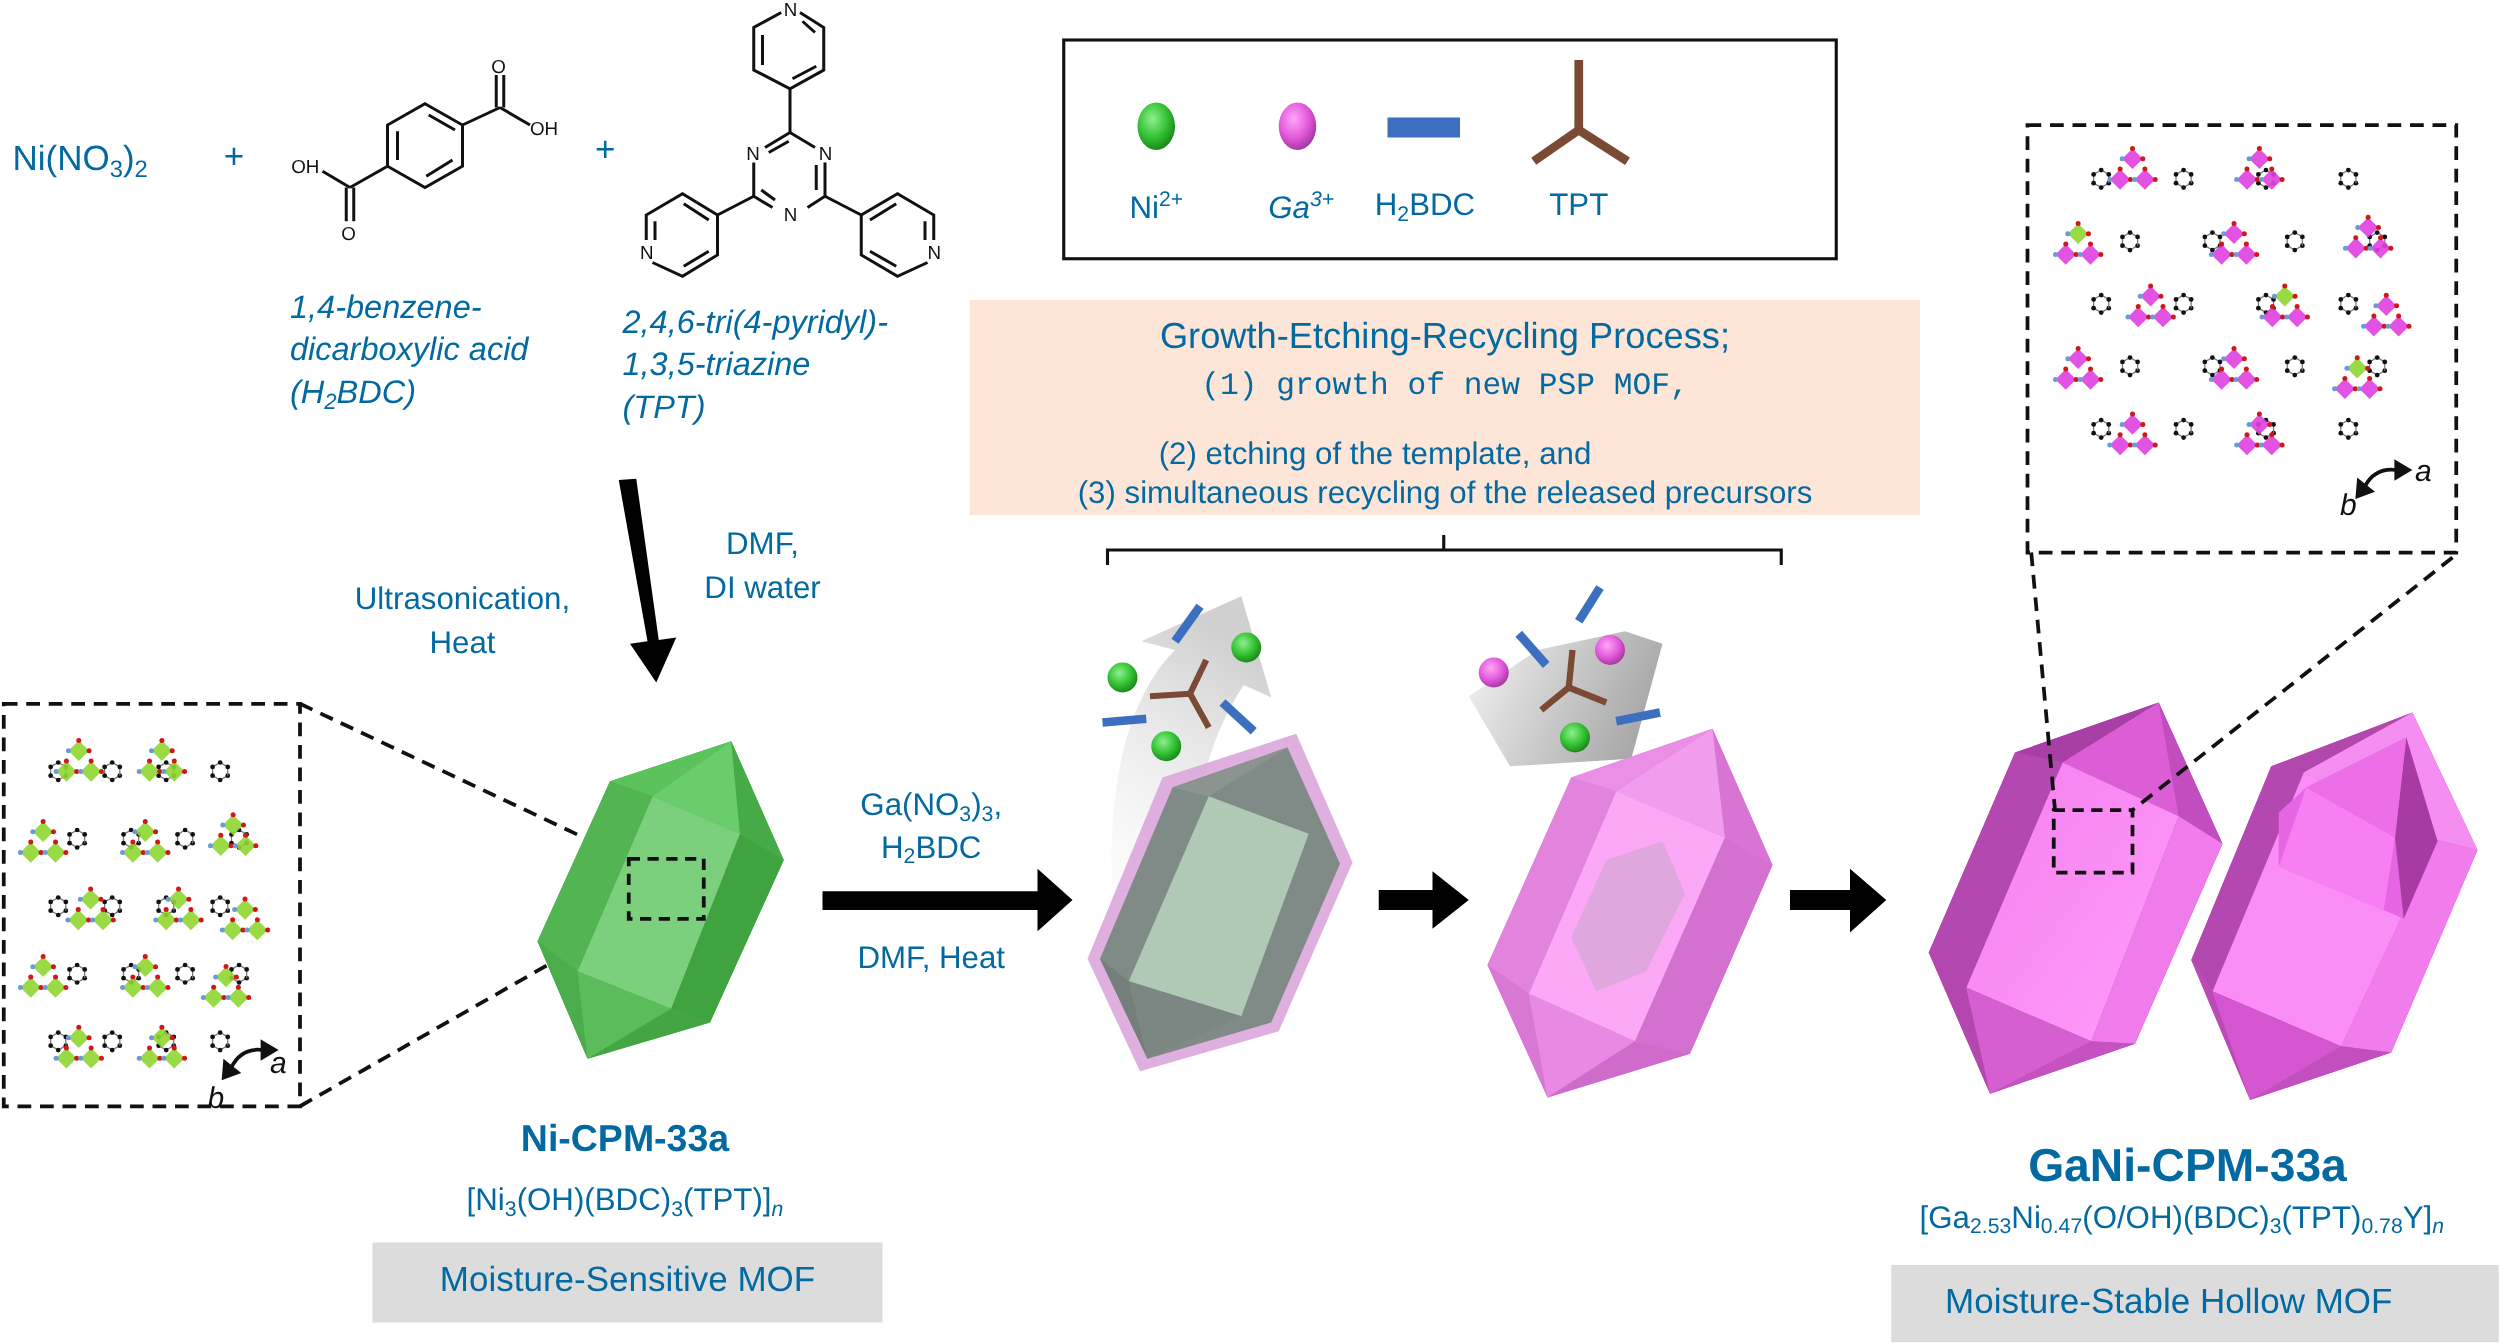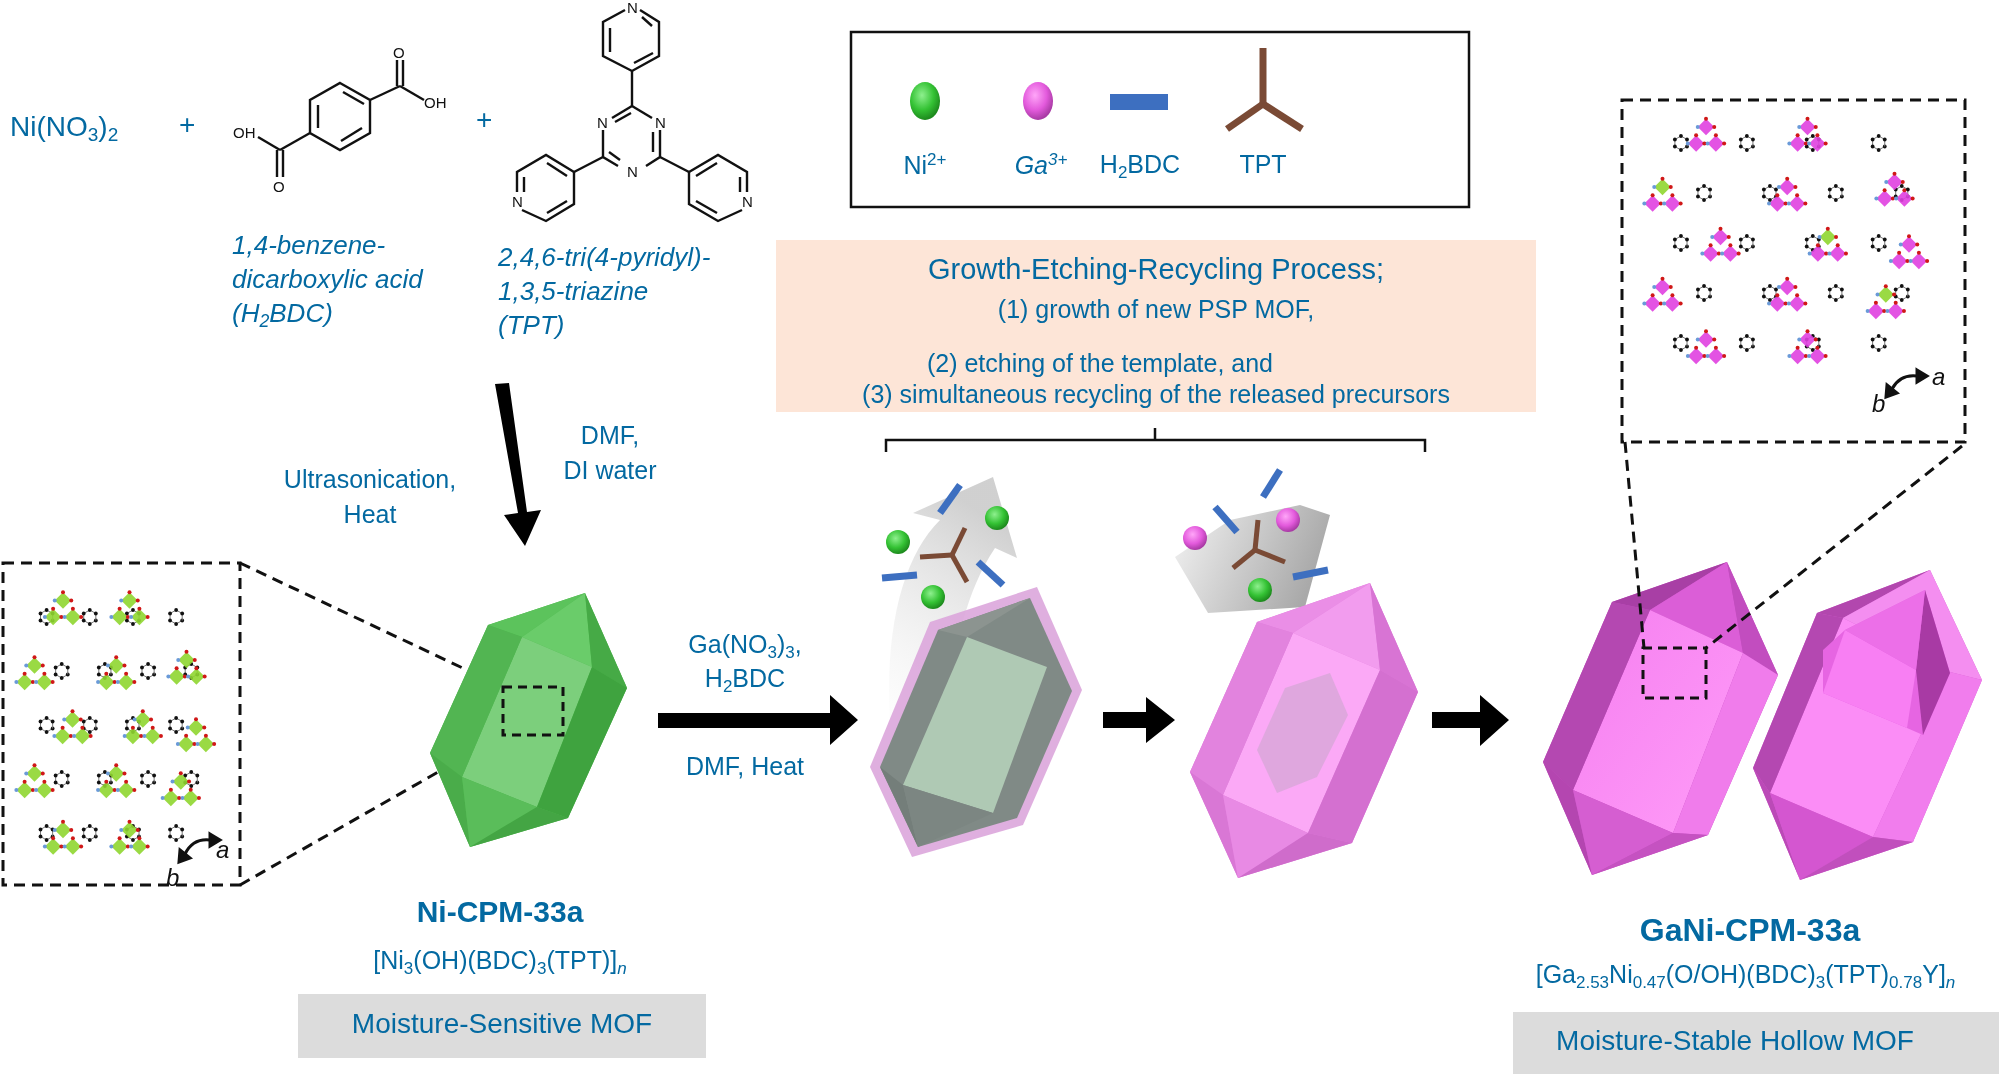"(1) growth of new PSP" div.lbl { font-family: none -> Liberation Mono, monospace }
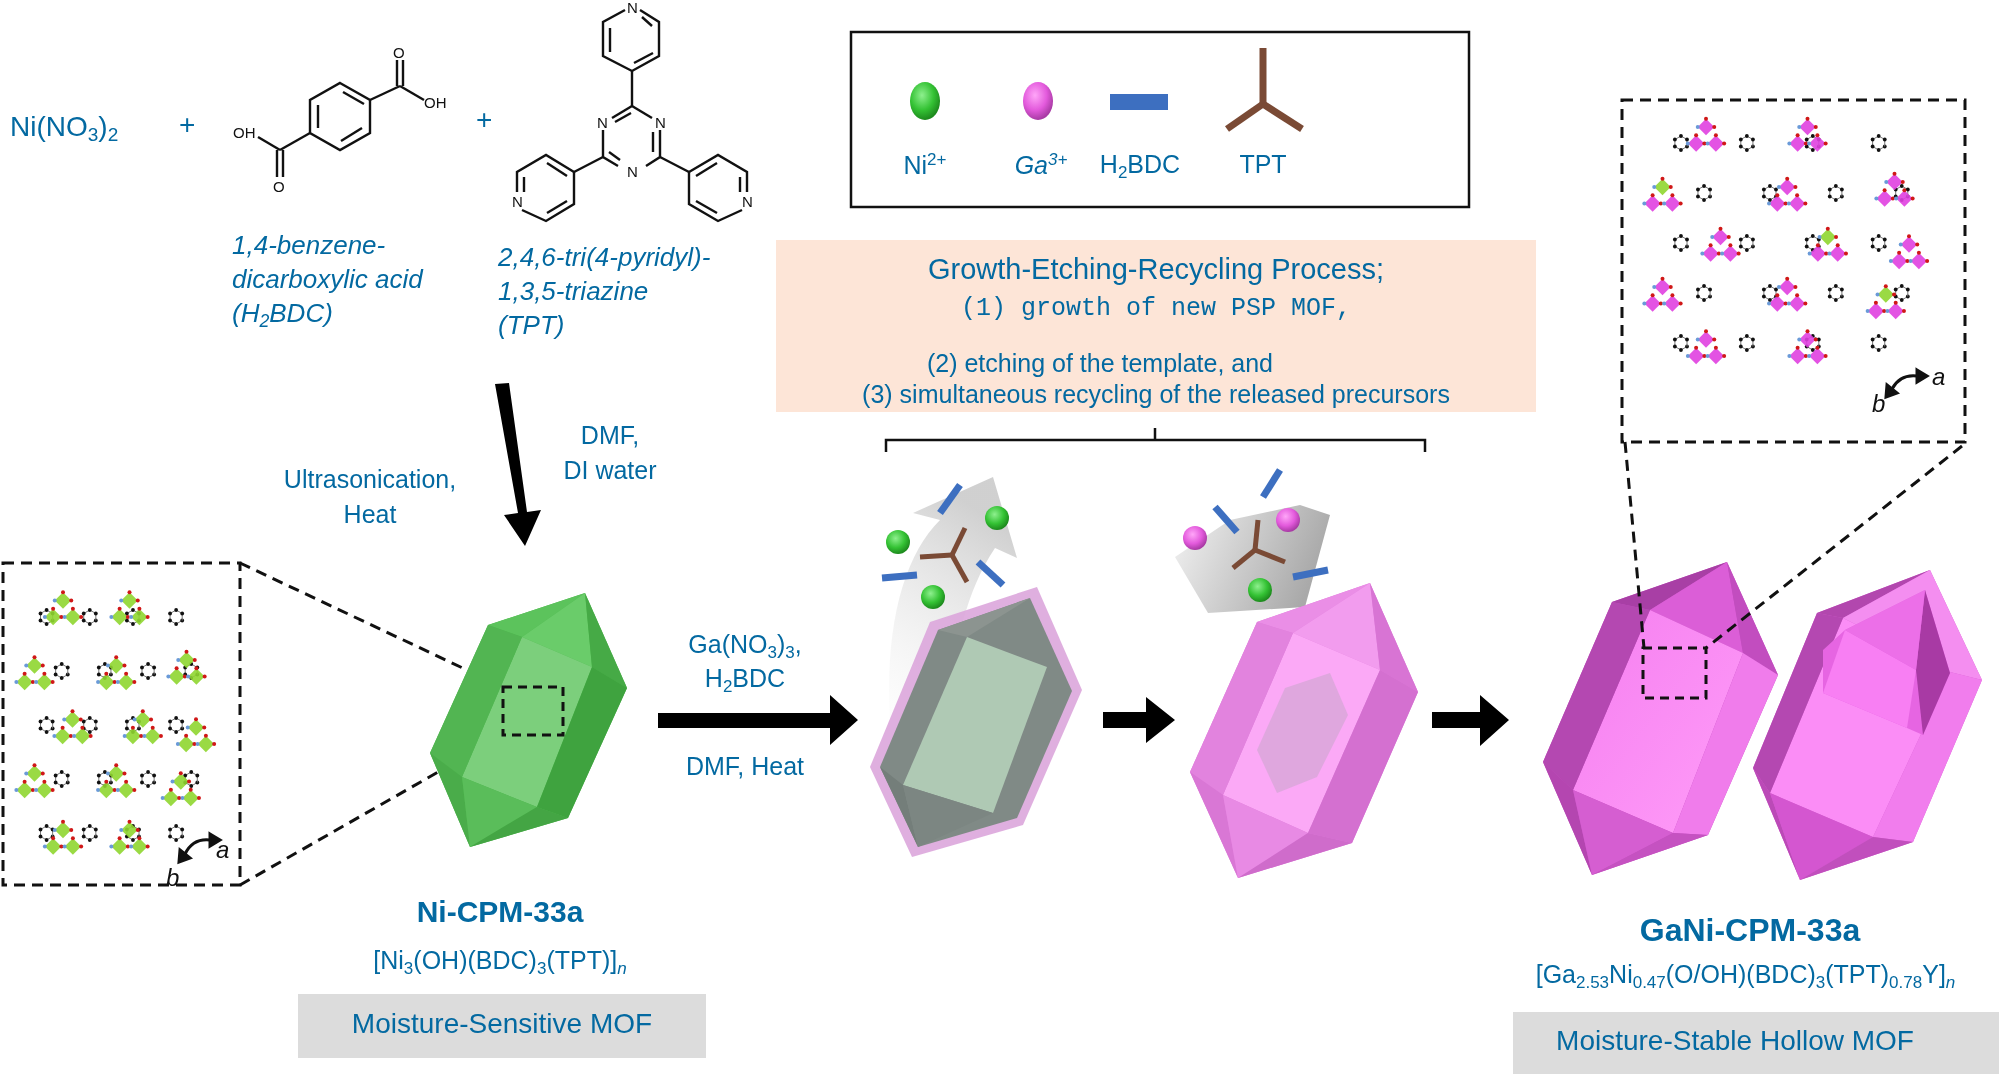"GaNi-CPM-33a" div.lbl { font-size: 32px -> 37px }
